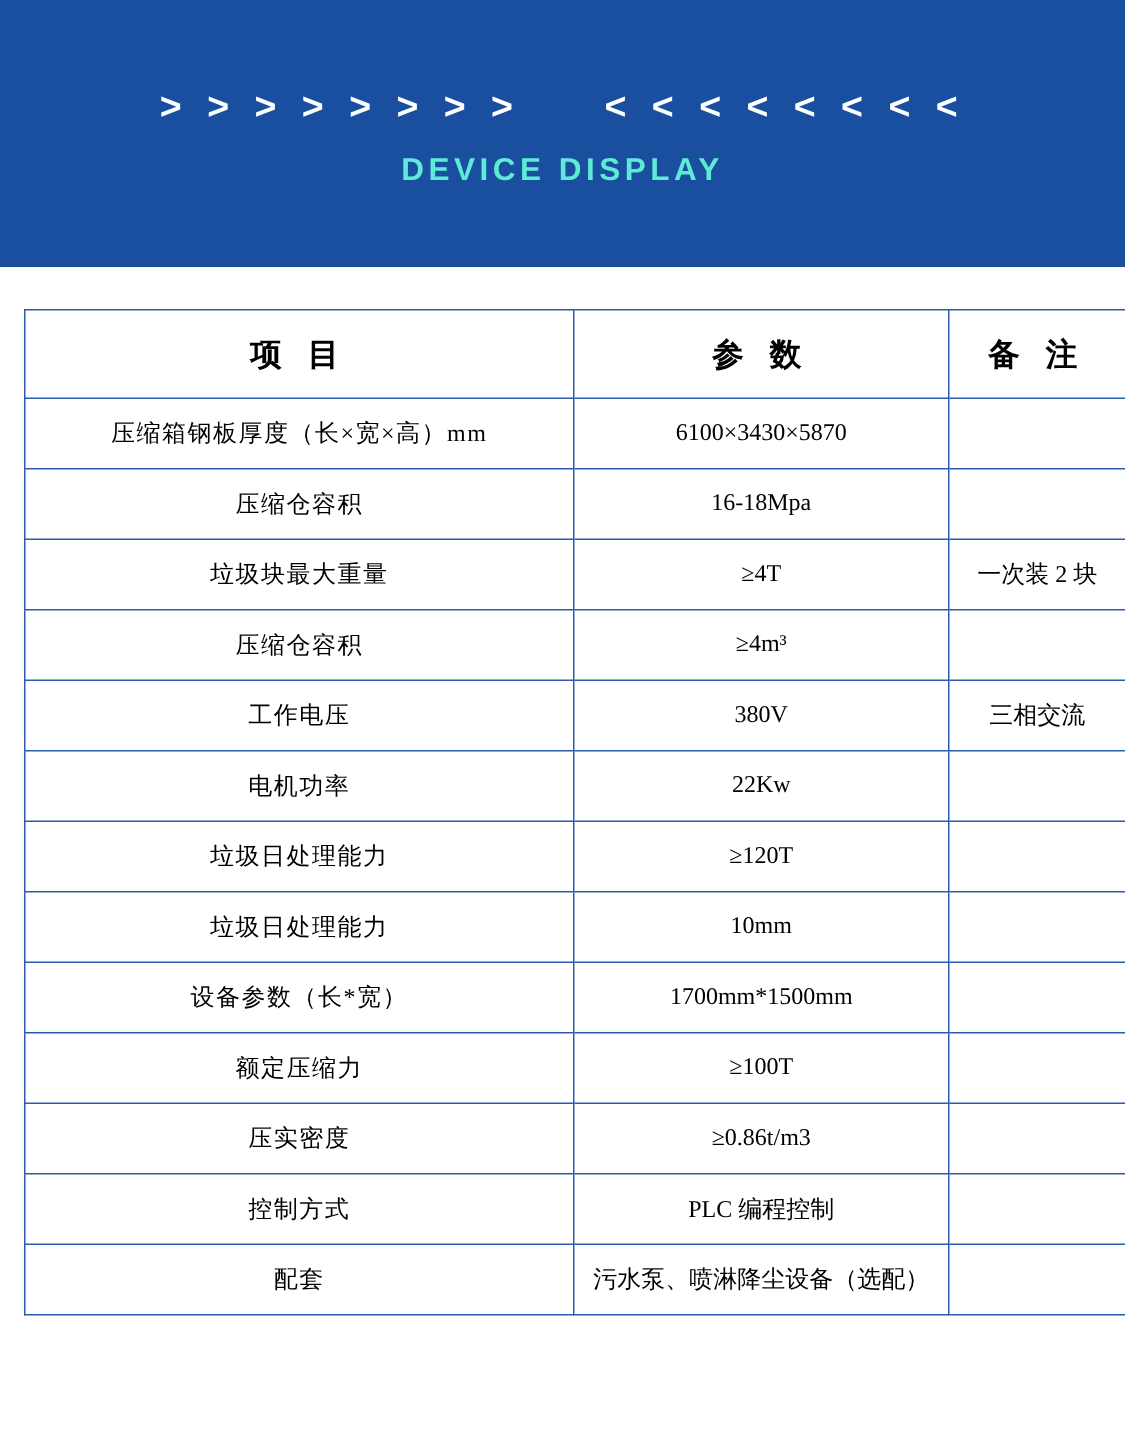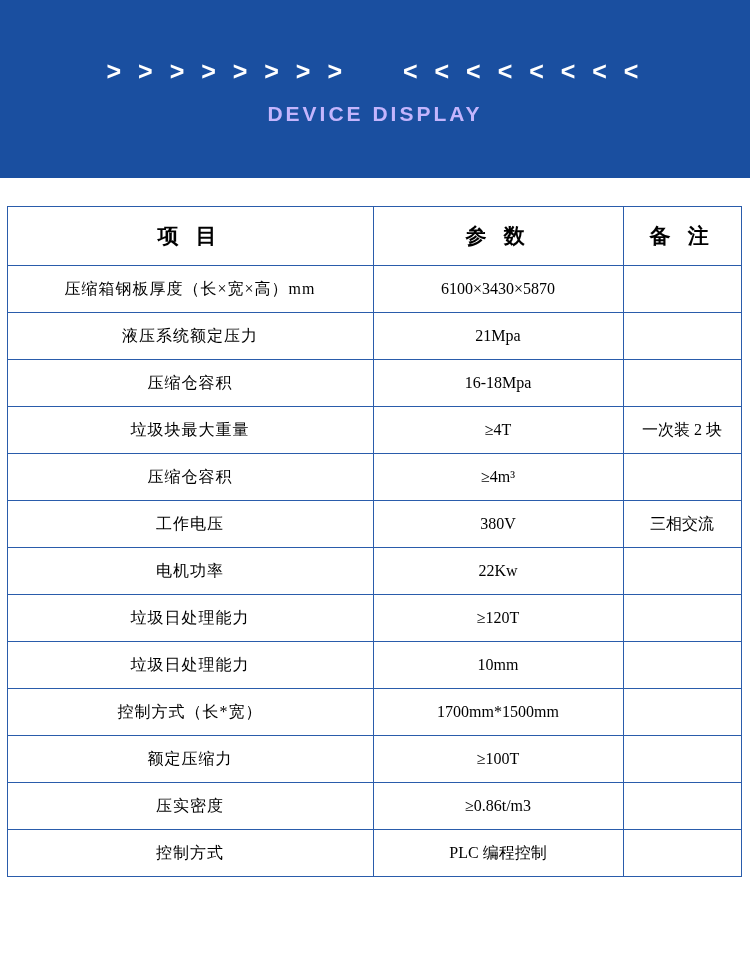"DEVICE DISPLAY" .sub-title { color: #c4b5fd -> #5eead4 }
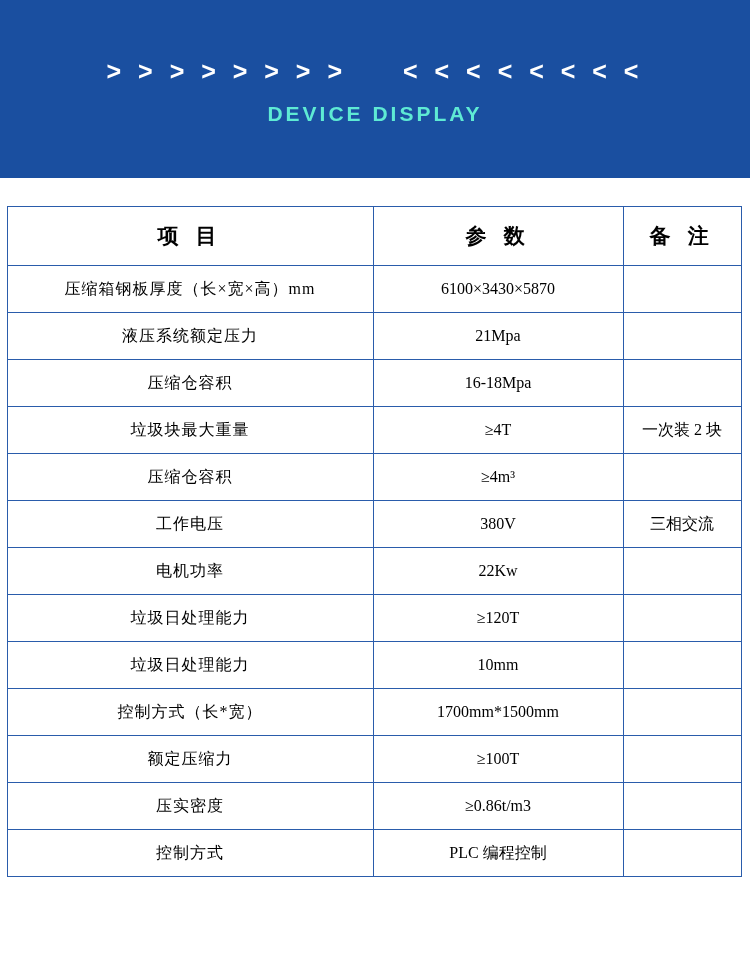"项 目" .table-wrap { padding: 28px 8px 0 6px -> 28px 8px 0 16px }
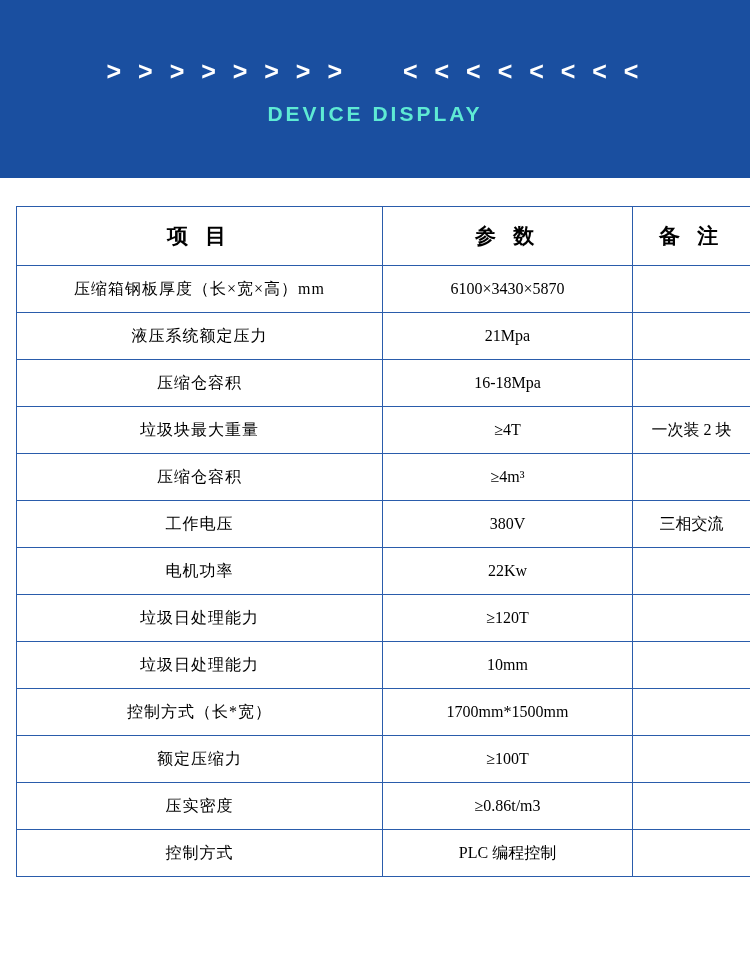"液压系统额定压力" tr { html: <tr> <td>液压系统额定压力</td> <td>21Mpa</td> <td></td> </tr> -> none }
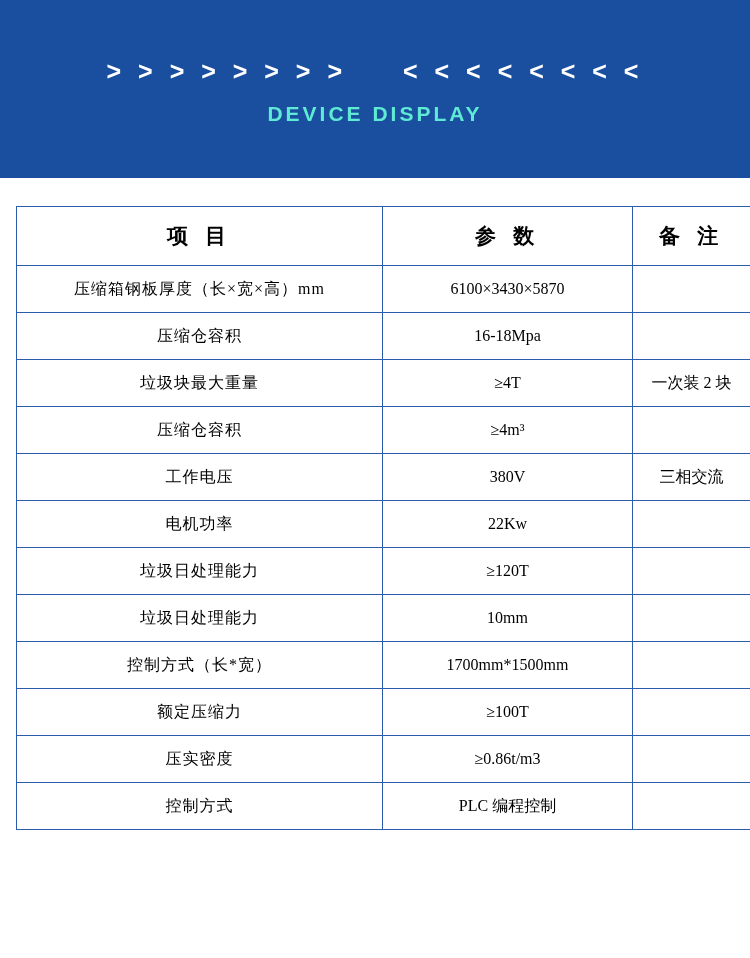"控制方式（长*宽）" td.item-cell { text: 控制方式 -> 设备参数 }
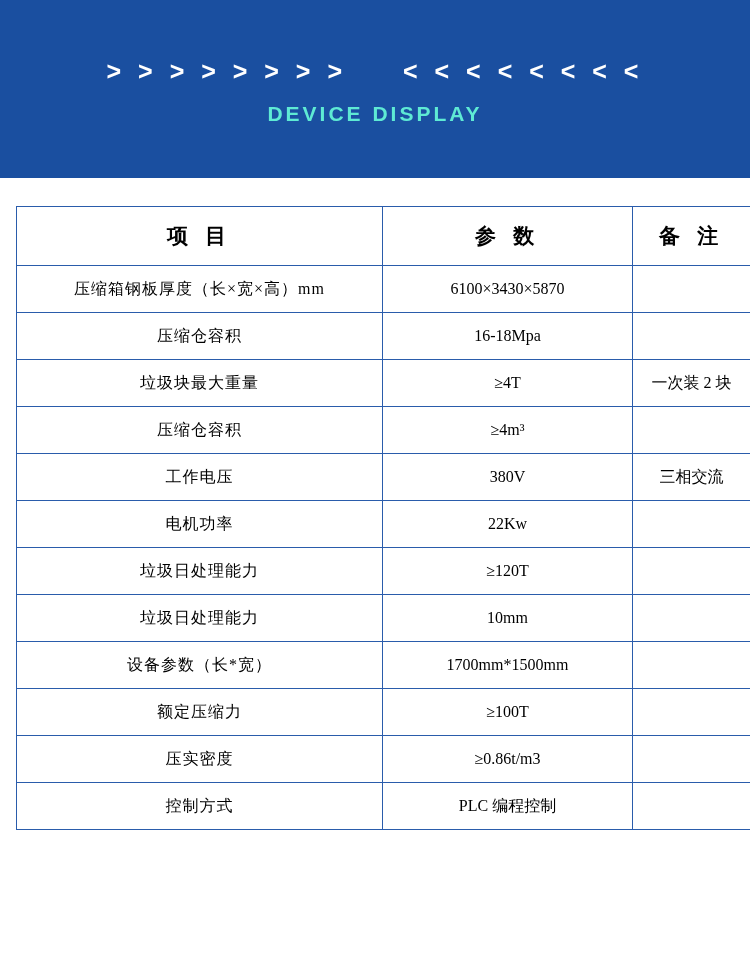"配套" tr { html: none -> <tr> <td>配套</td> <td>污水泵、喷淋降尘设备（选配）</td> <td></td> </tr> }
